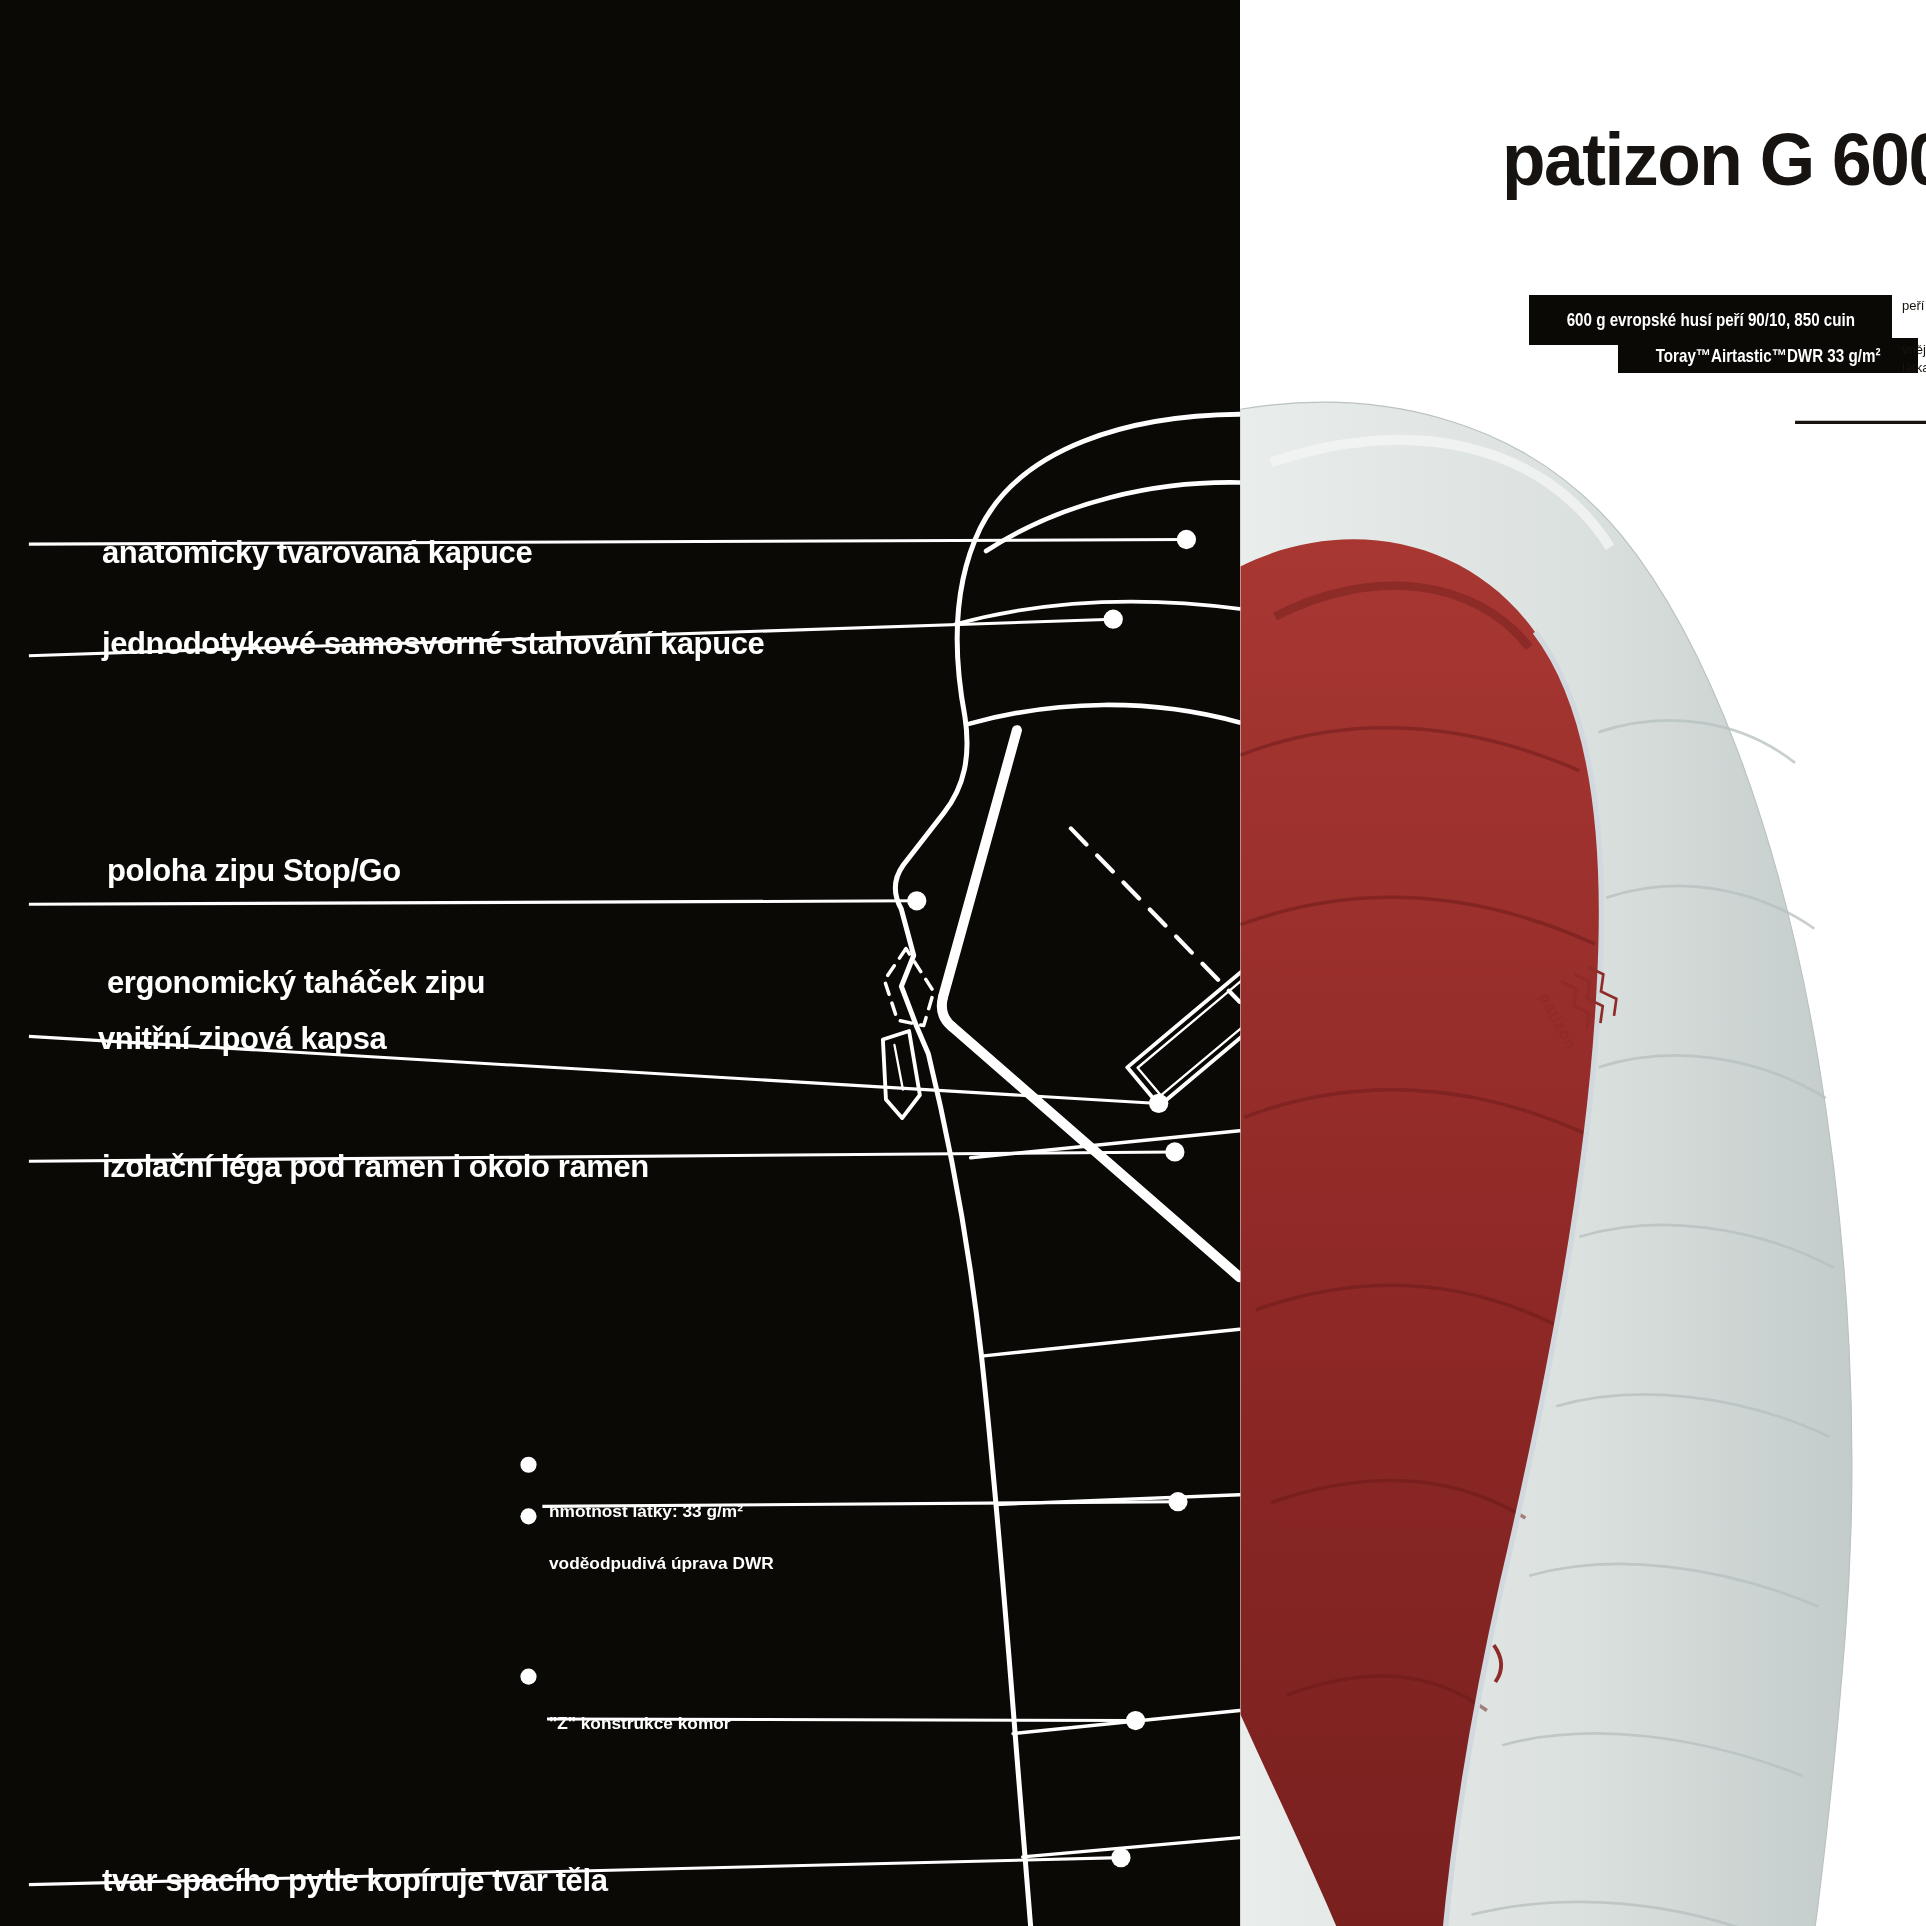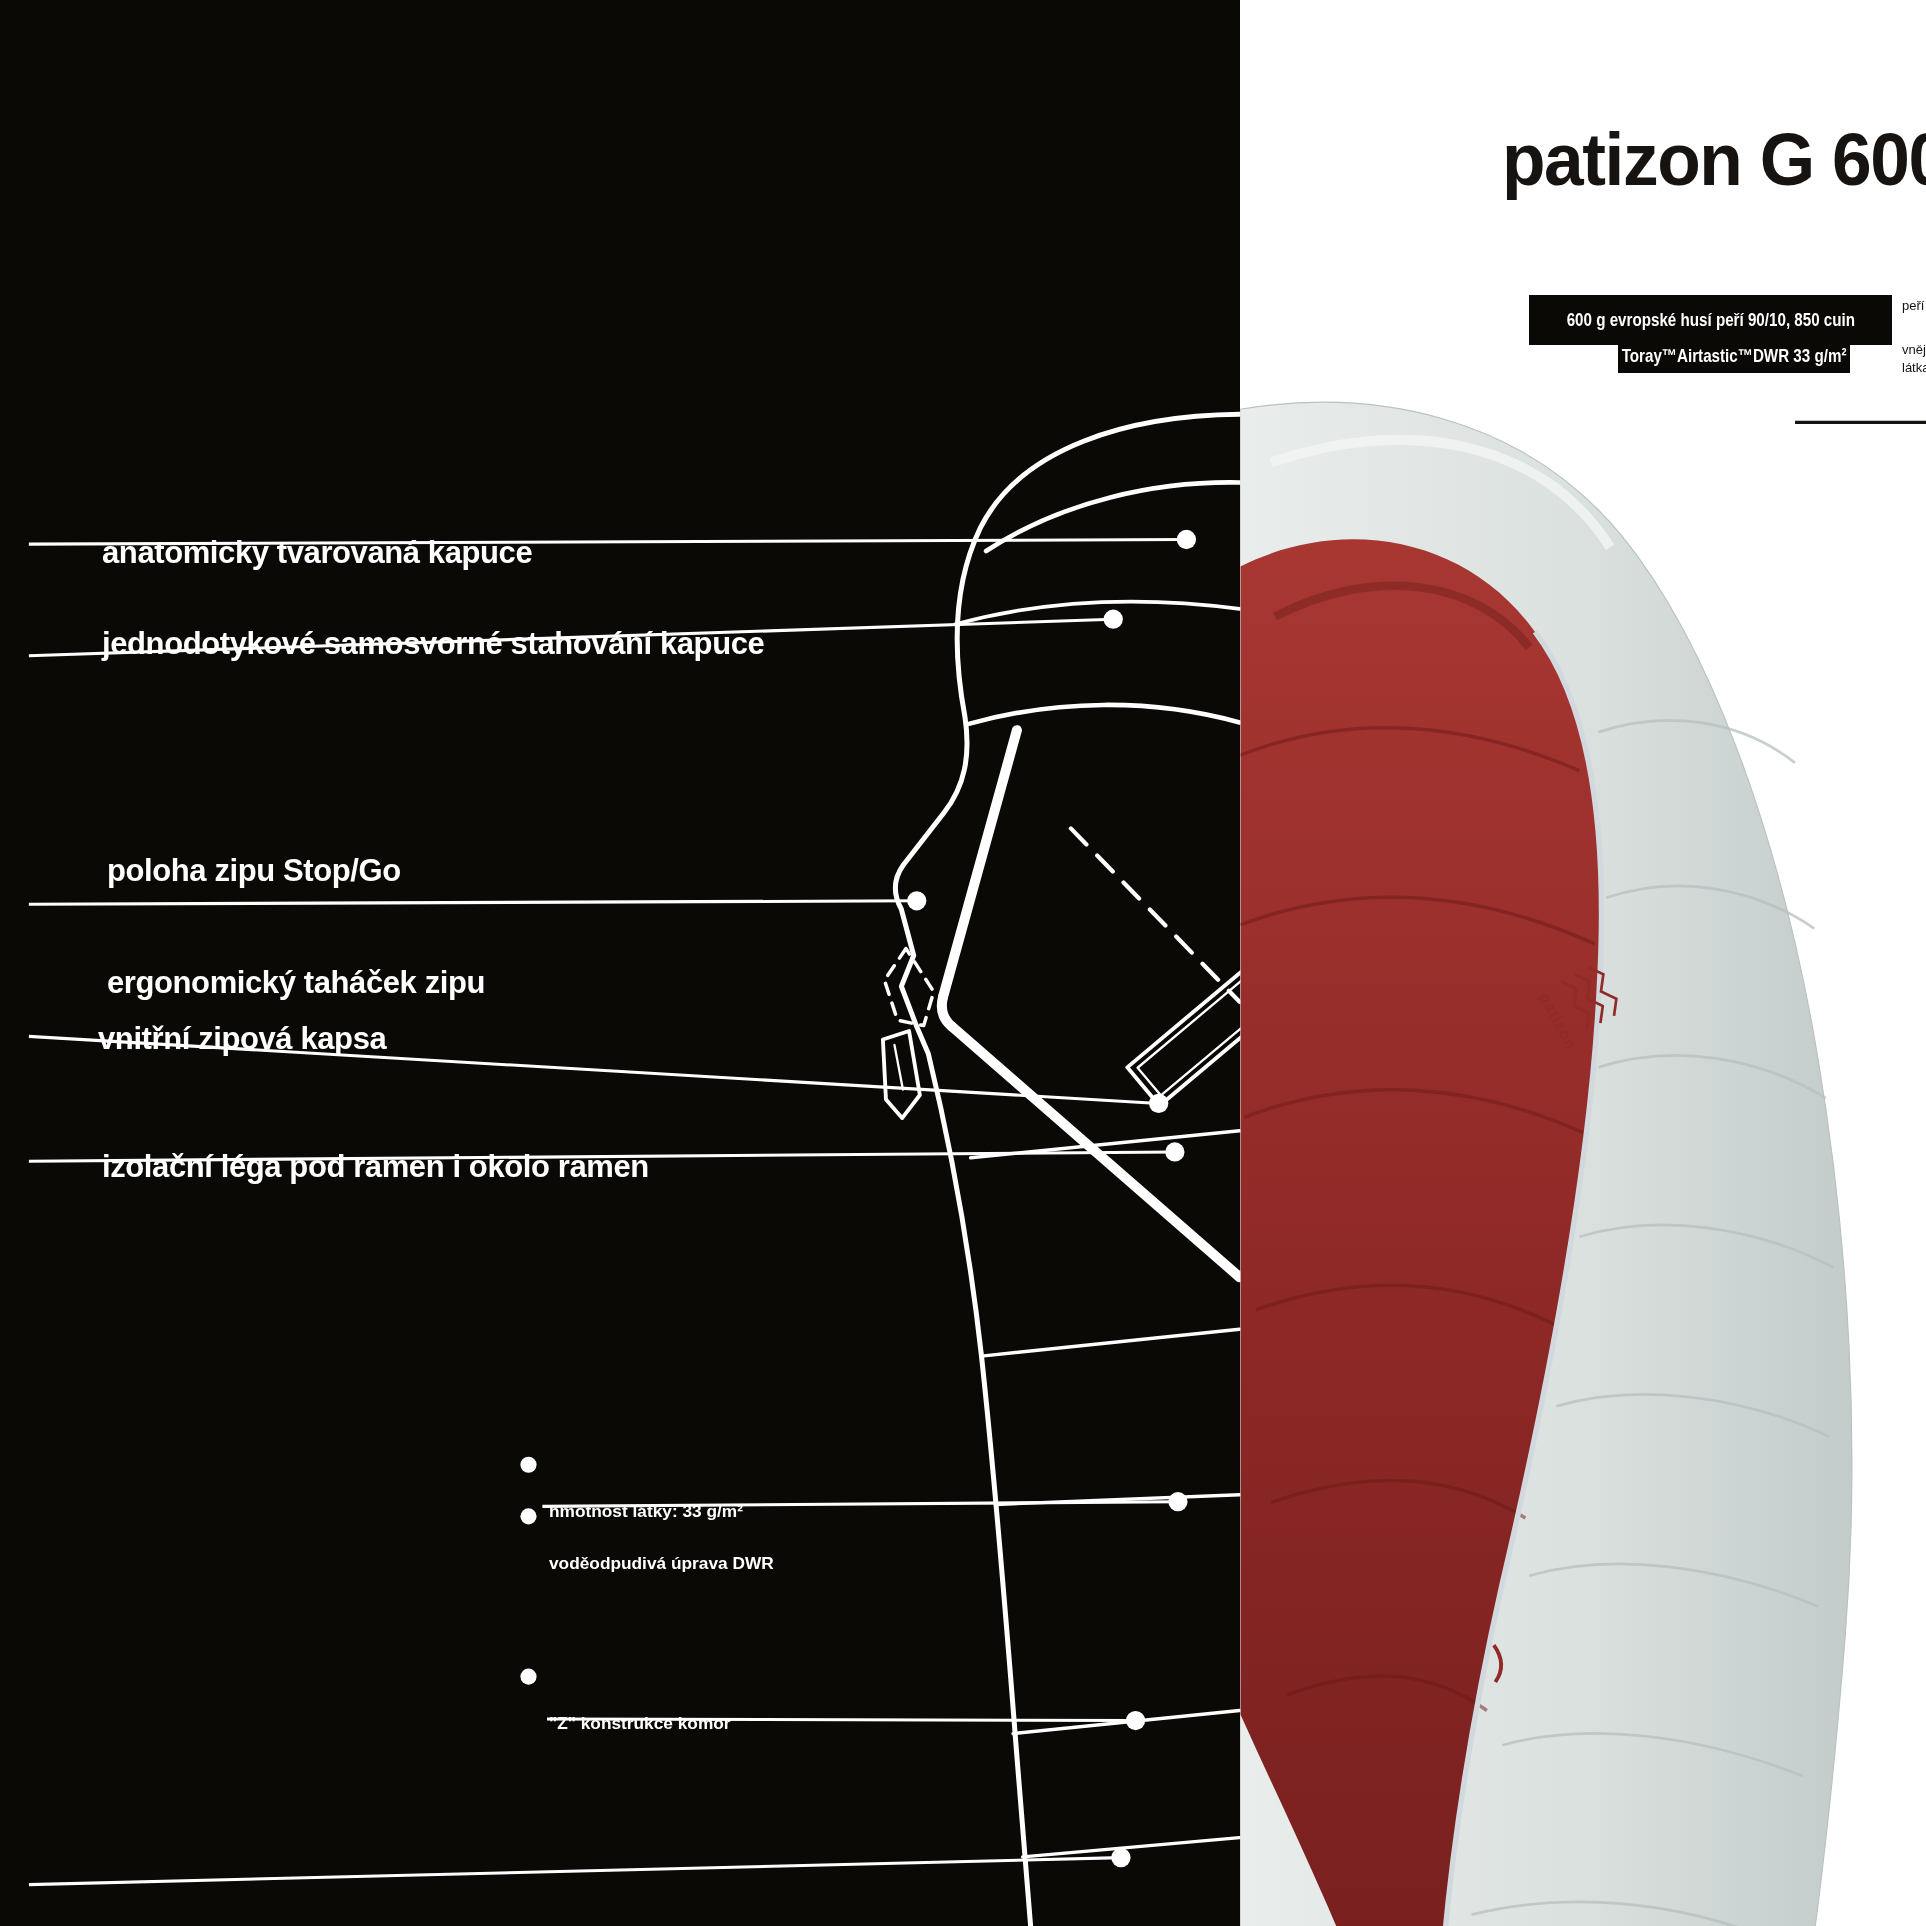"Toray™Airtastic™DWR 33 g/m²" div.badge { width: 232px -> 300px }
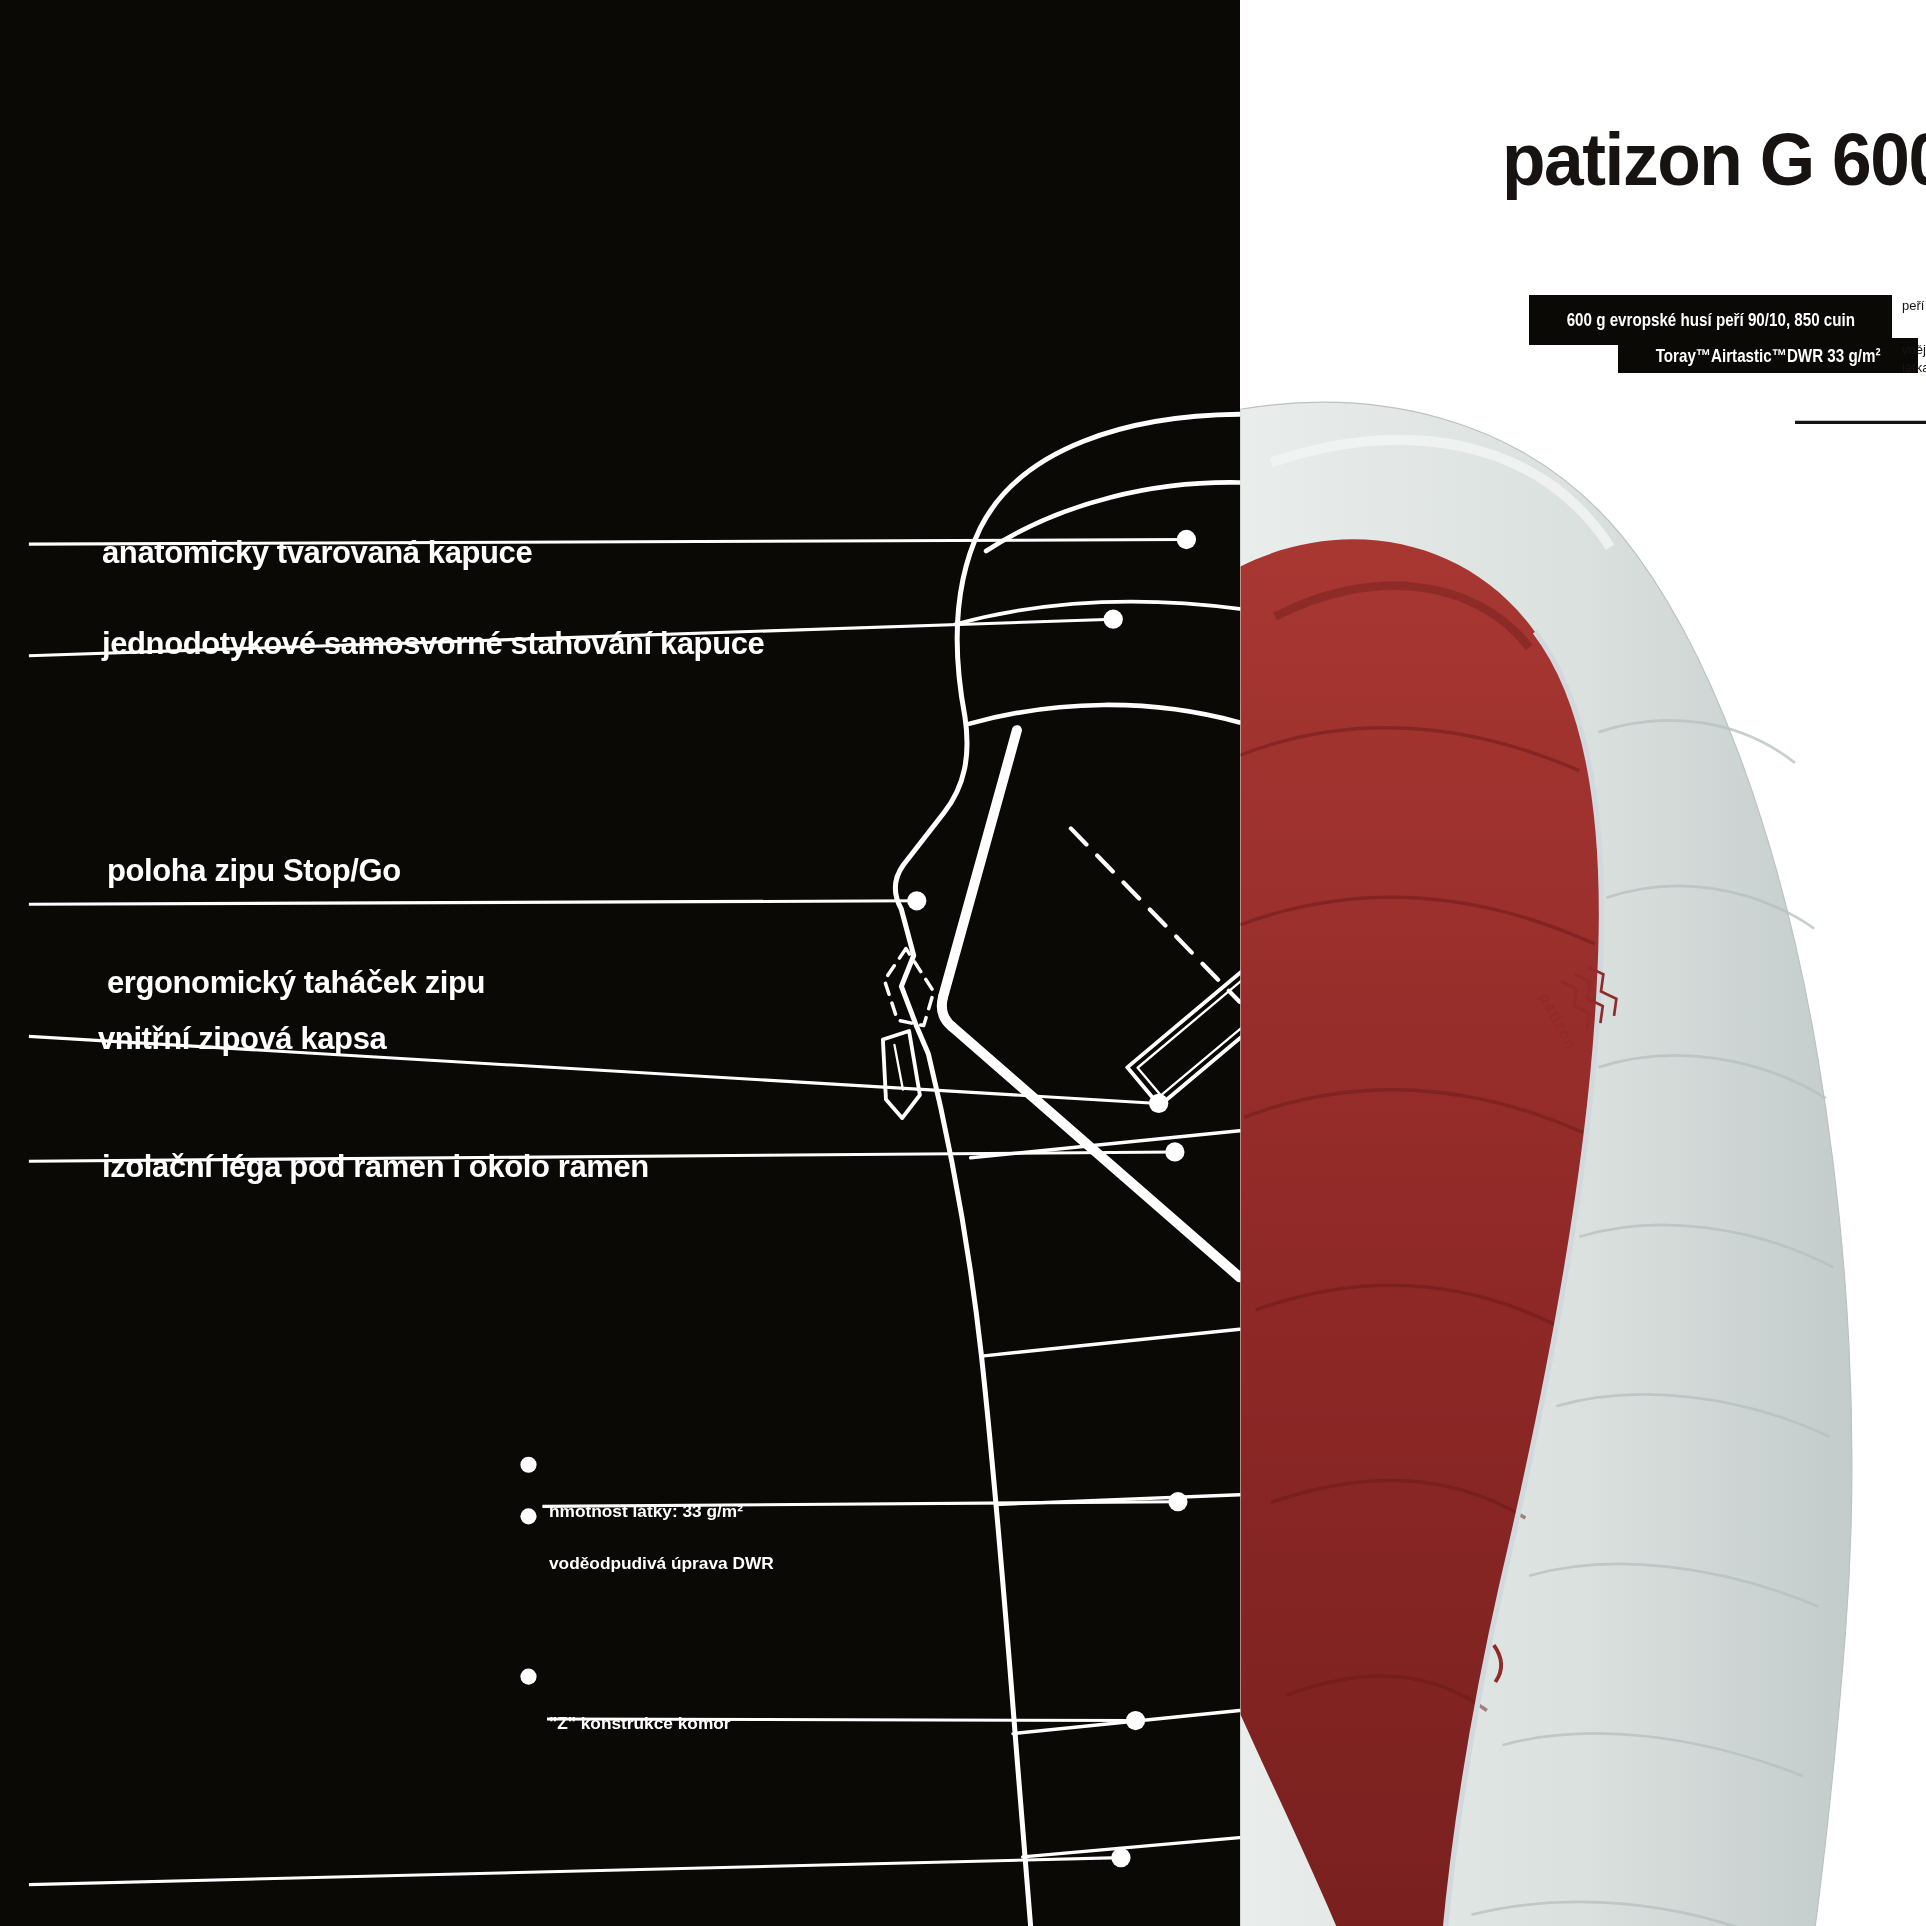"tvar spacího pytle kopíruje tvar" div.feature { html: none -> <div>tvar spacího pytle kopíruje tvar těla</div> }
